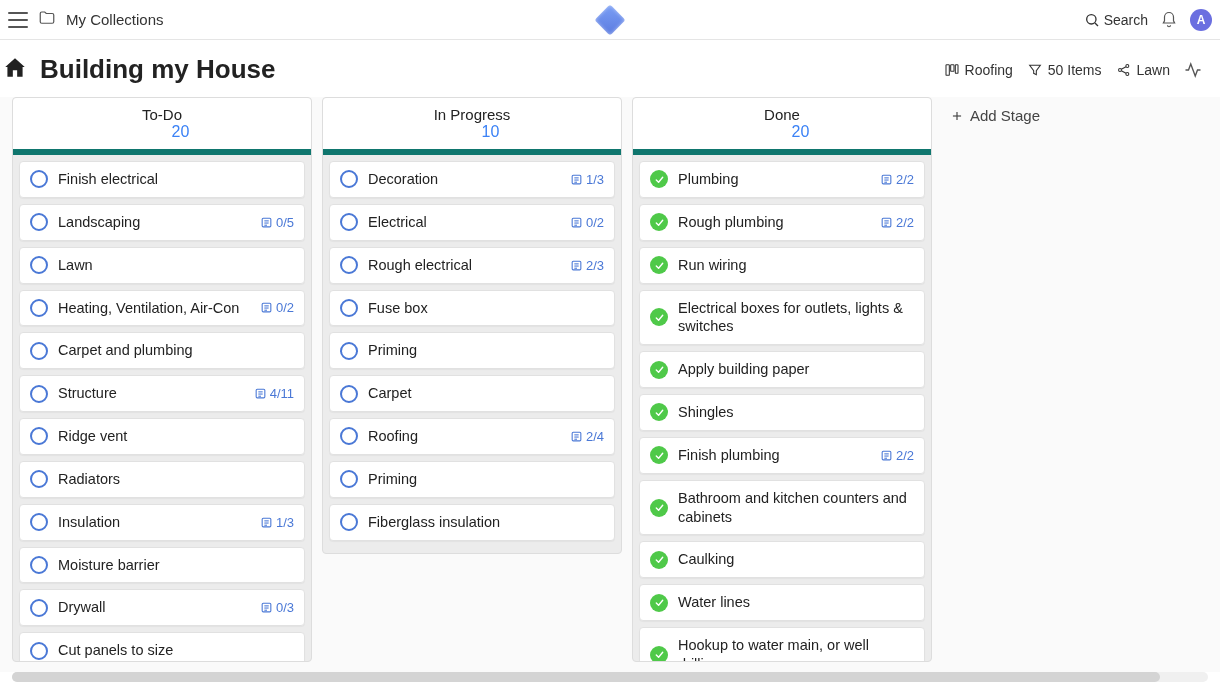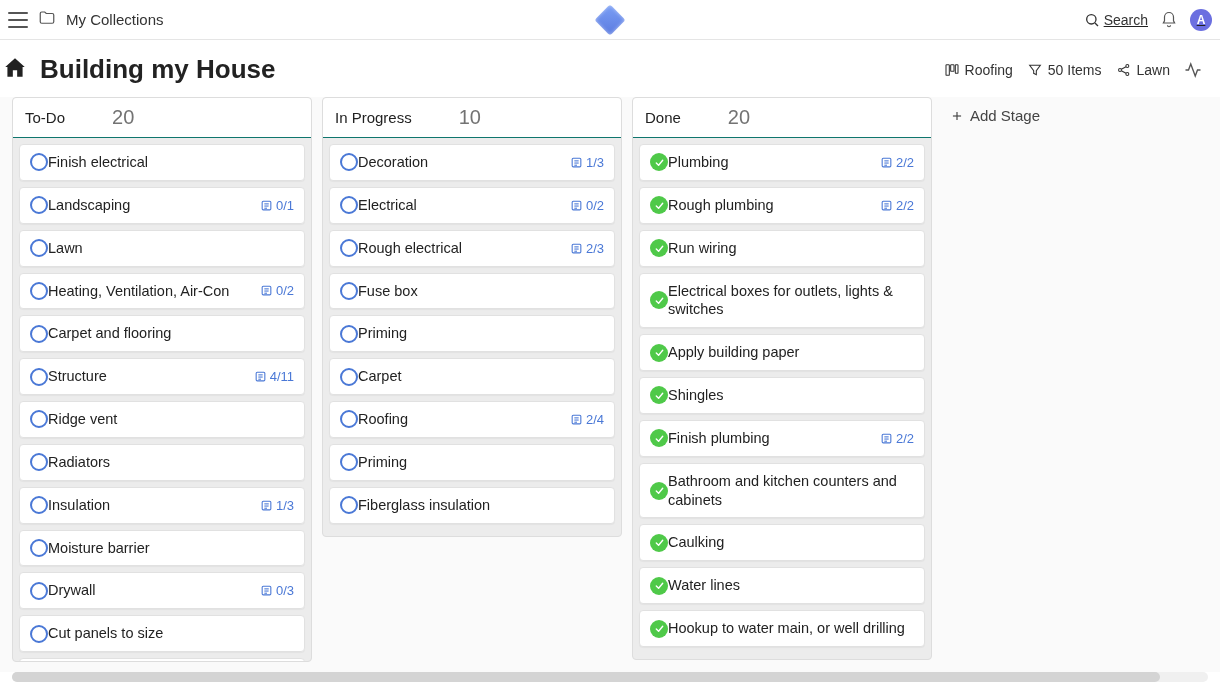"Search" .topbar-right { text-decoration: underline -> none }
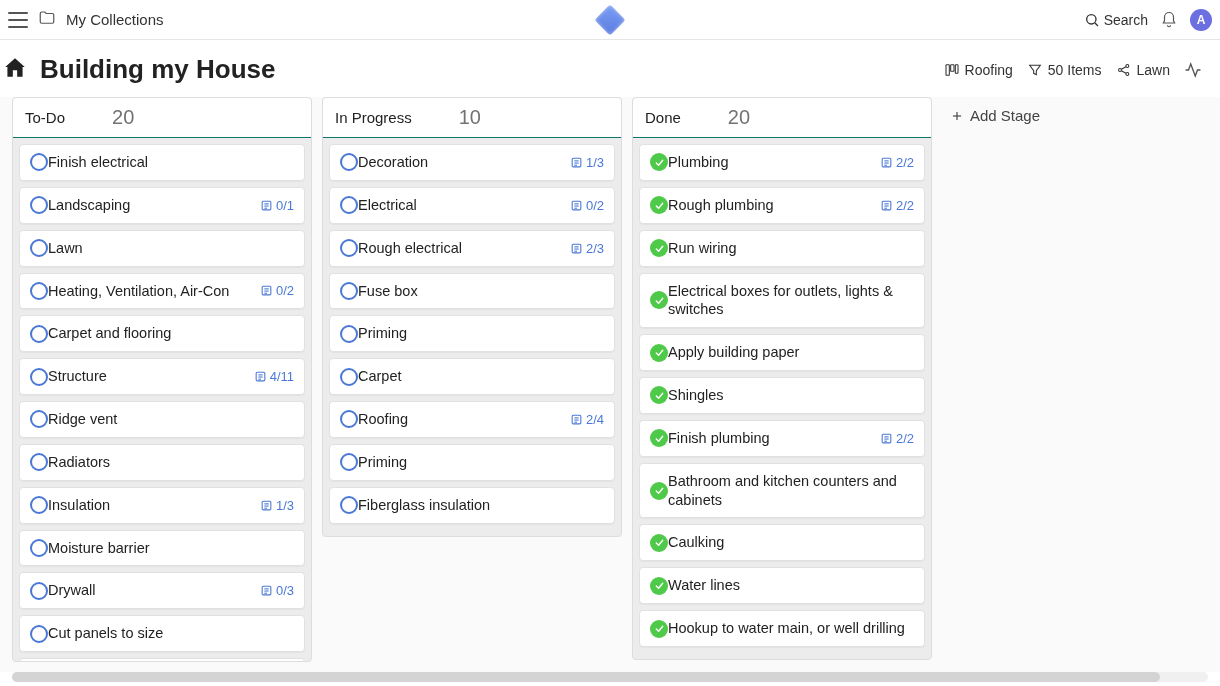"To-Do" .col-header { border-bottom: 1px solid #0f766e -> 6px solid #0f766e; flex-direction: none -> column; gap: 10px -> none }
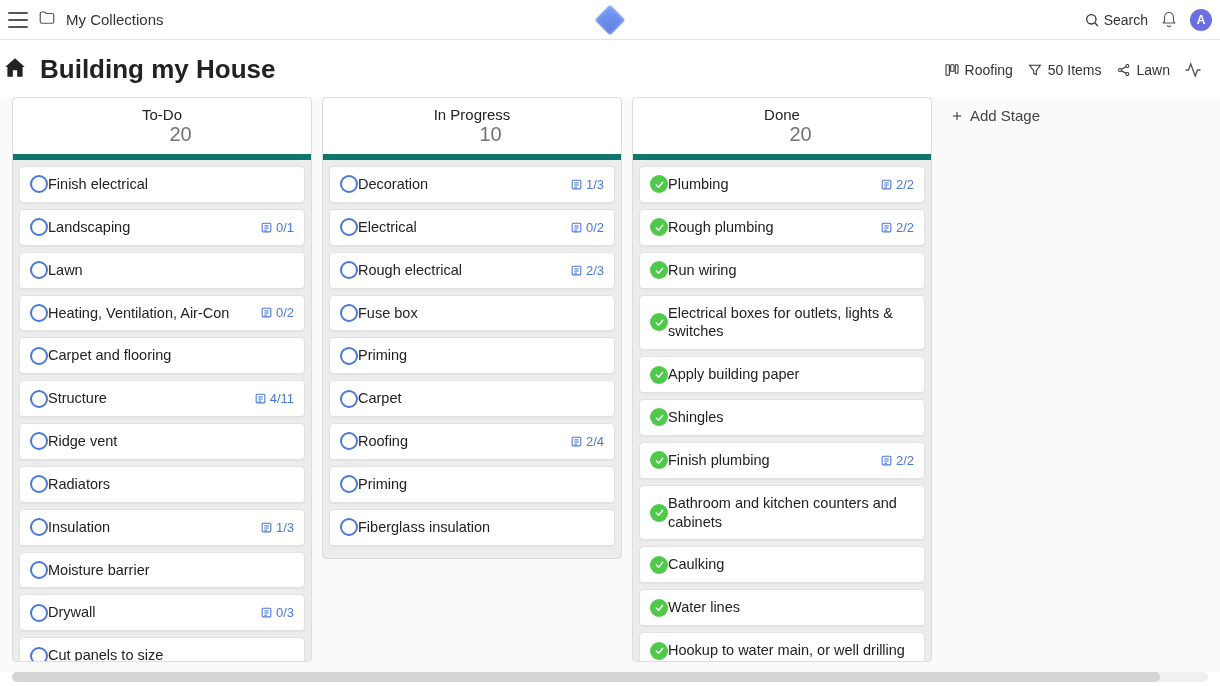"20" .col-count { color: #737373 -> #3b82f6; font-size: 20px -> 16px }
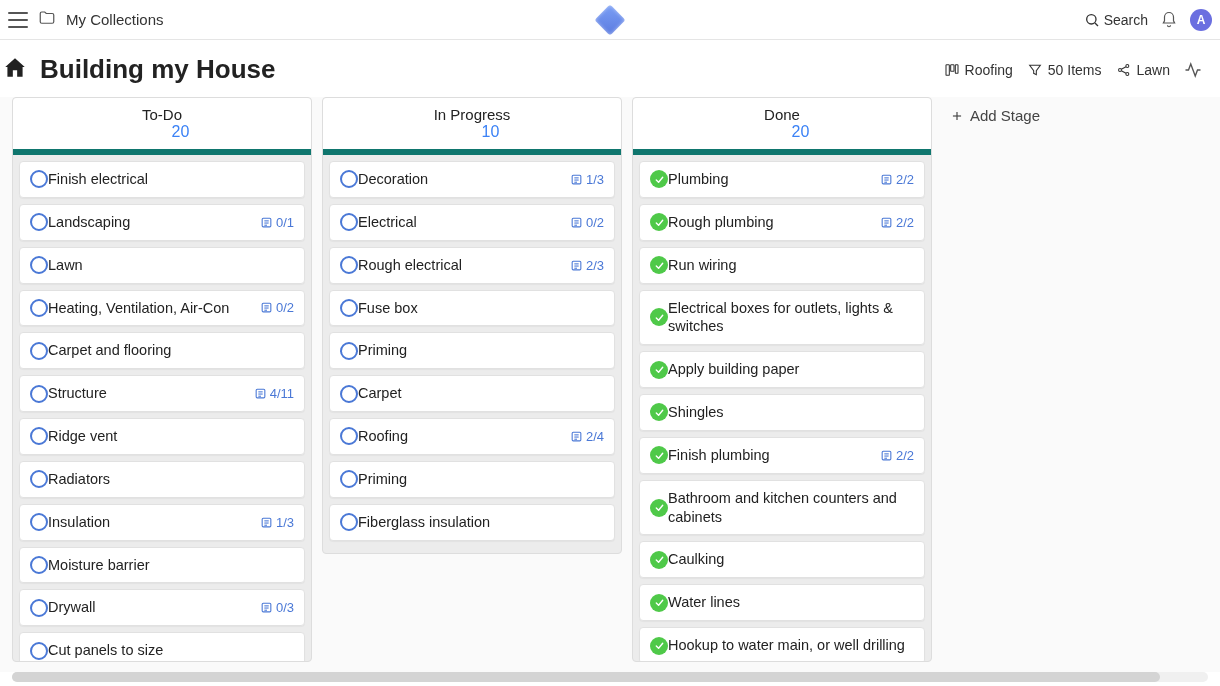"Finish electrical" .card { gap: none -> 10px }
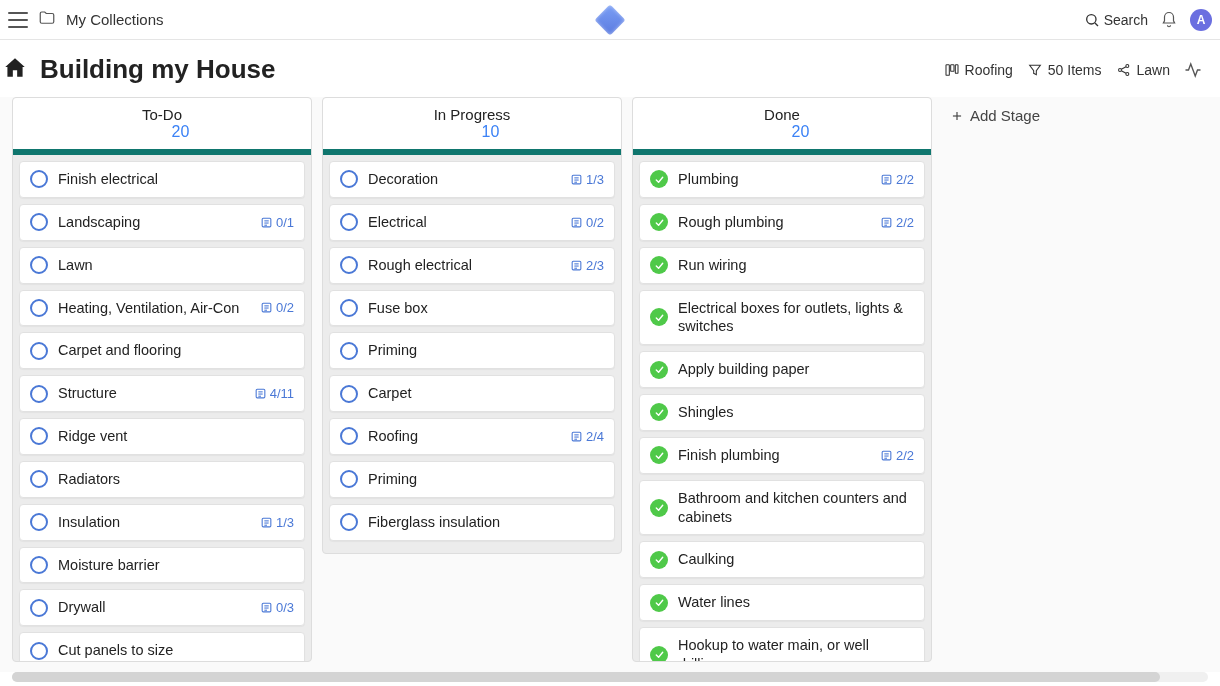"0/1" span { text: 0/1 -> 0/5 }
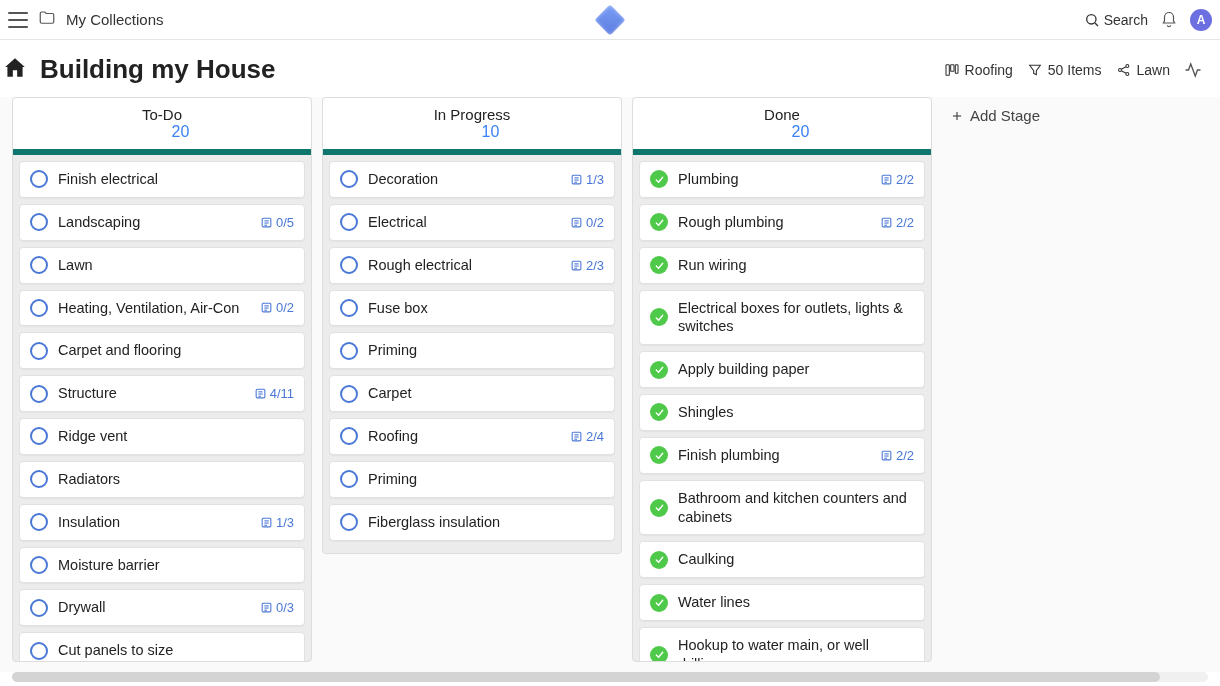"Carpet and flooring" span.card-title { text: flooring -> plumbing }
